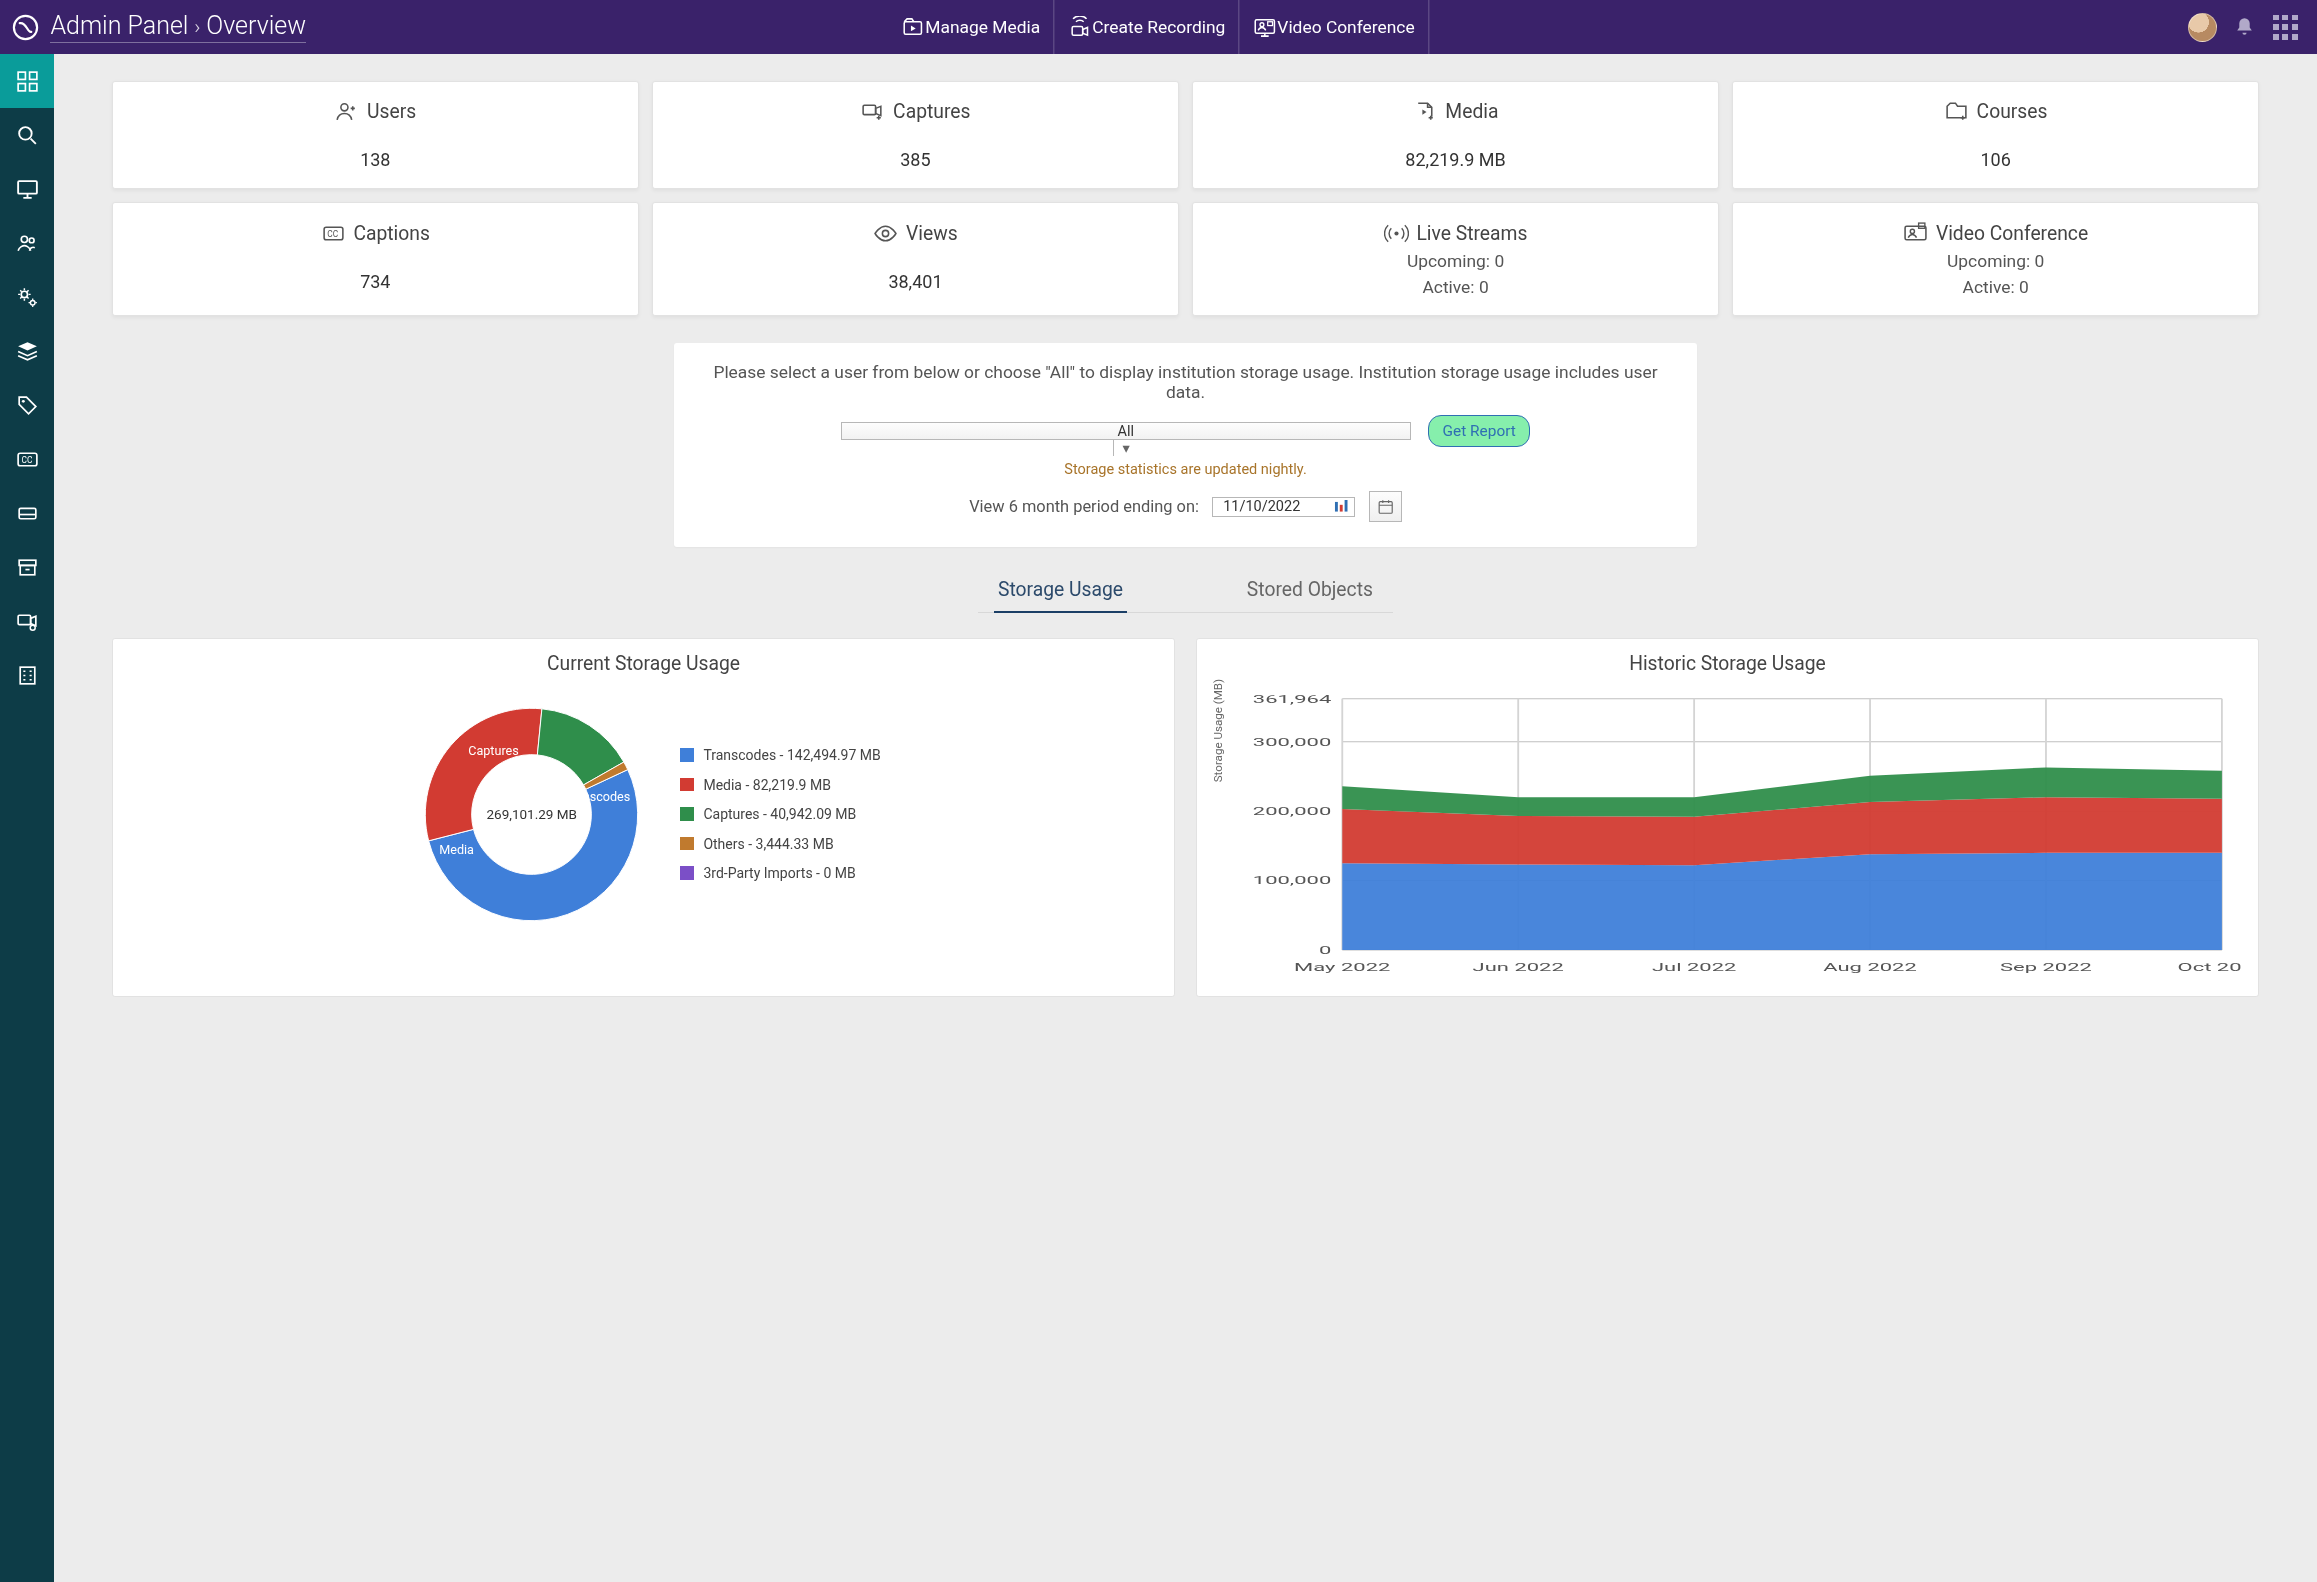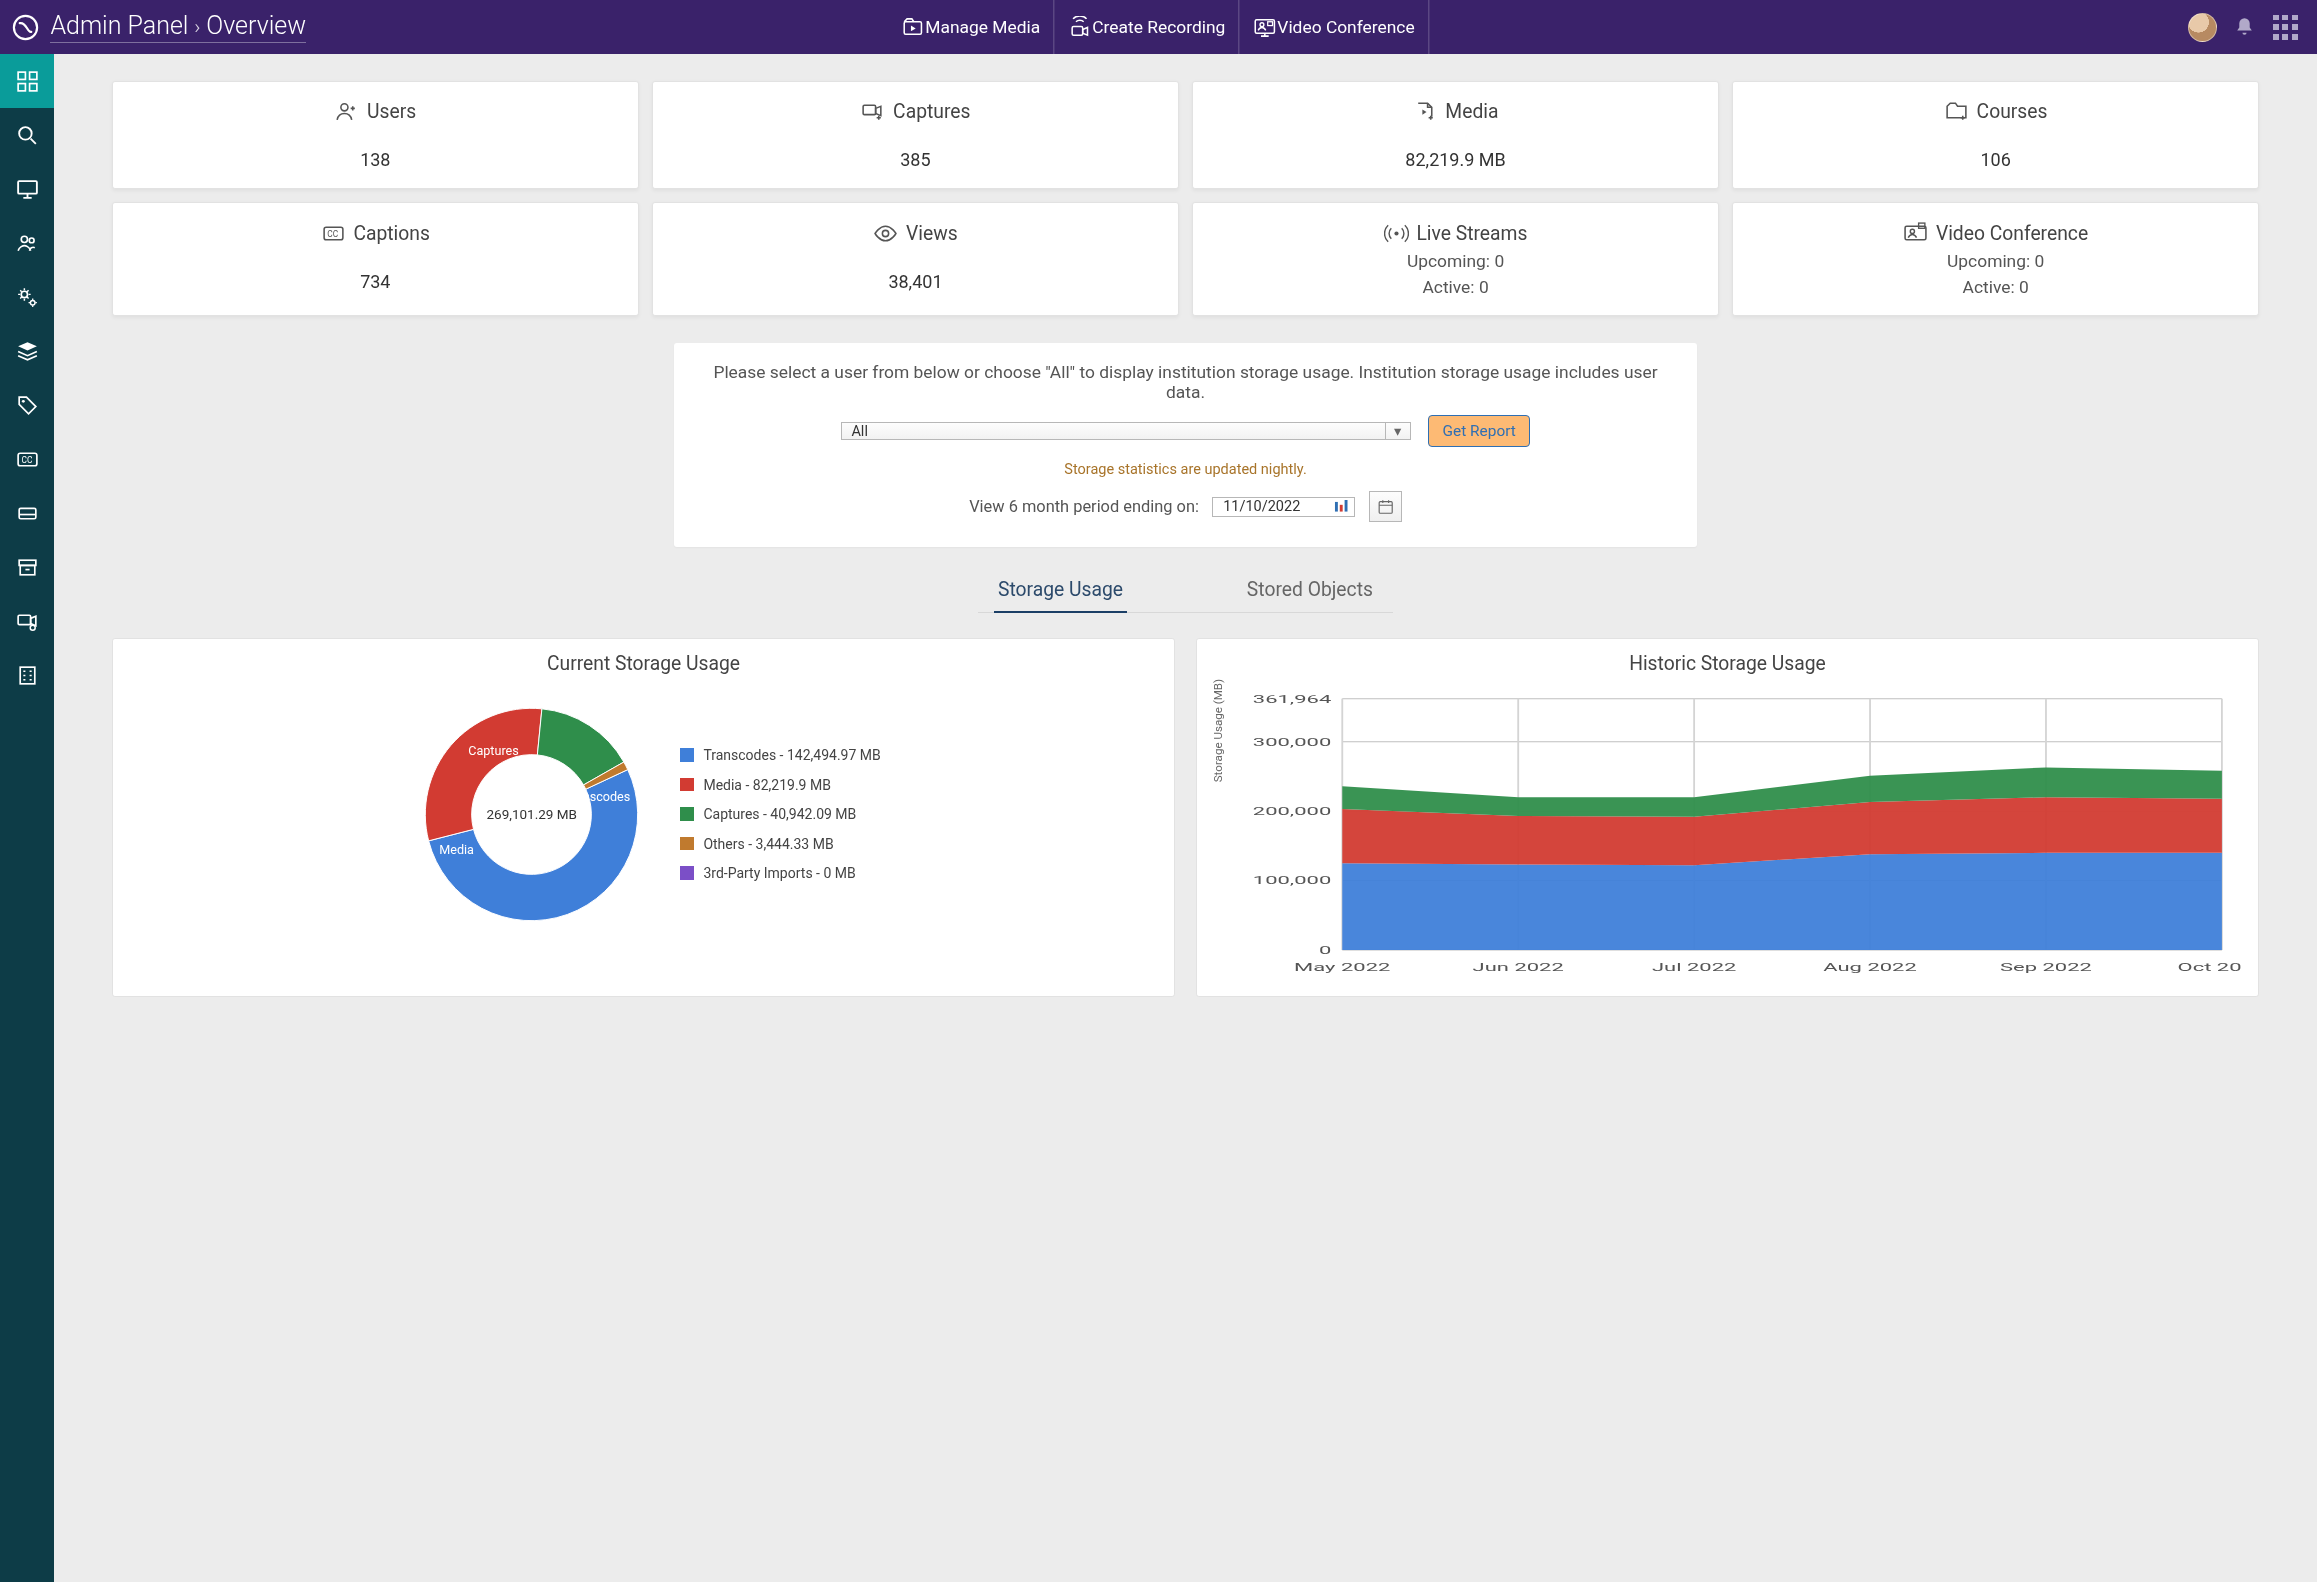"All" .select { flex-direction: none -> column }
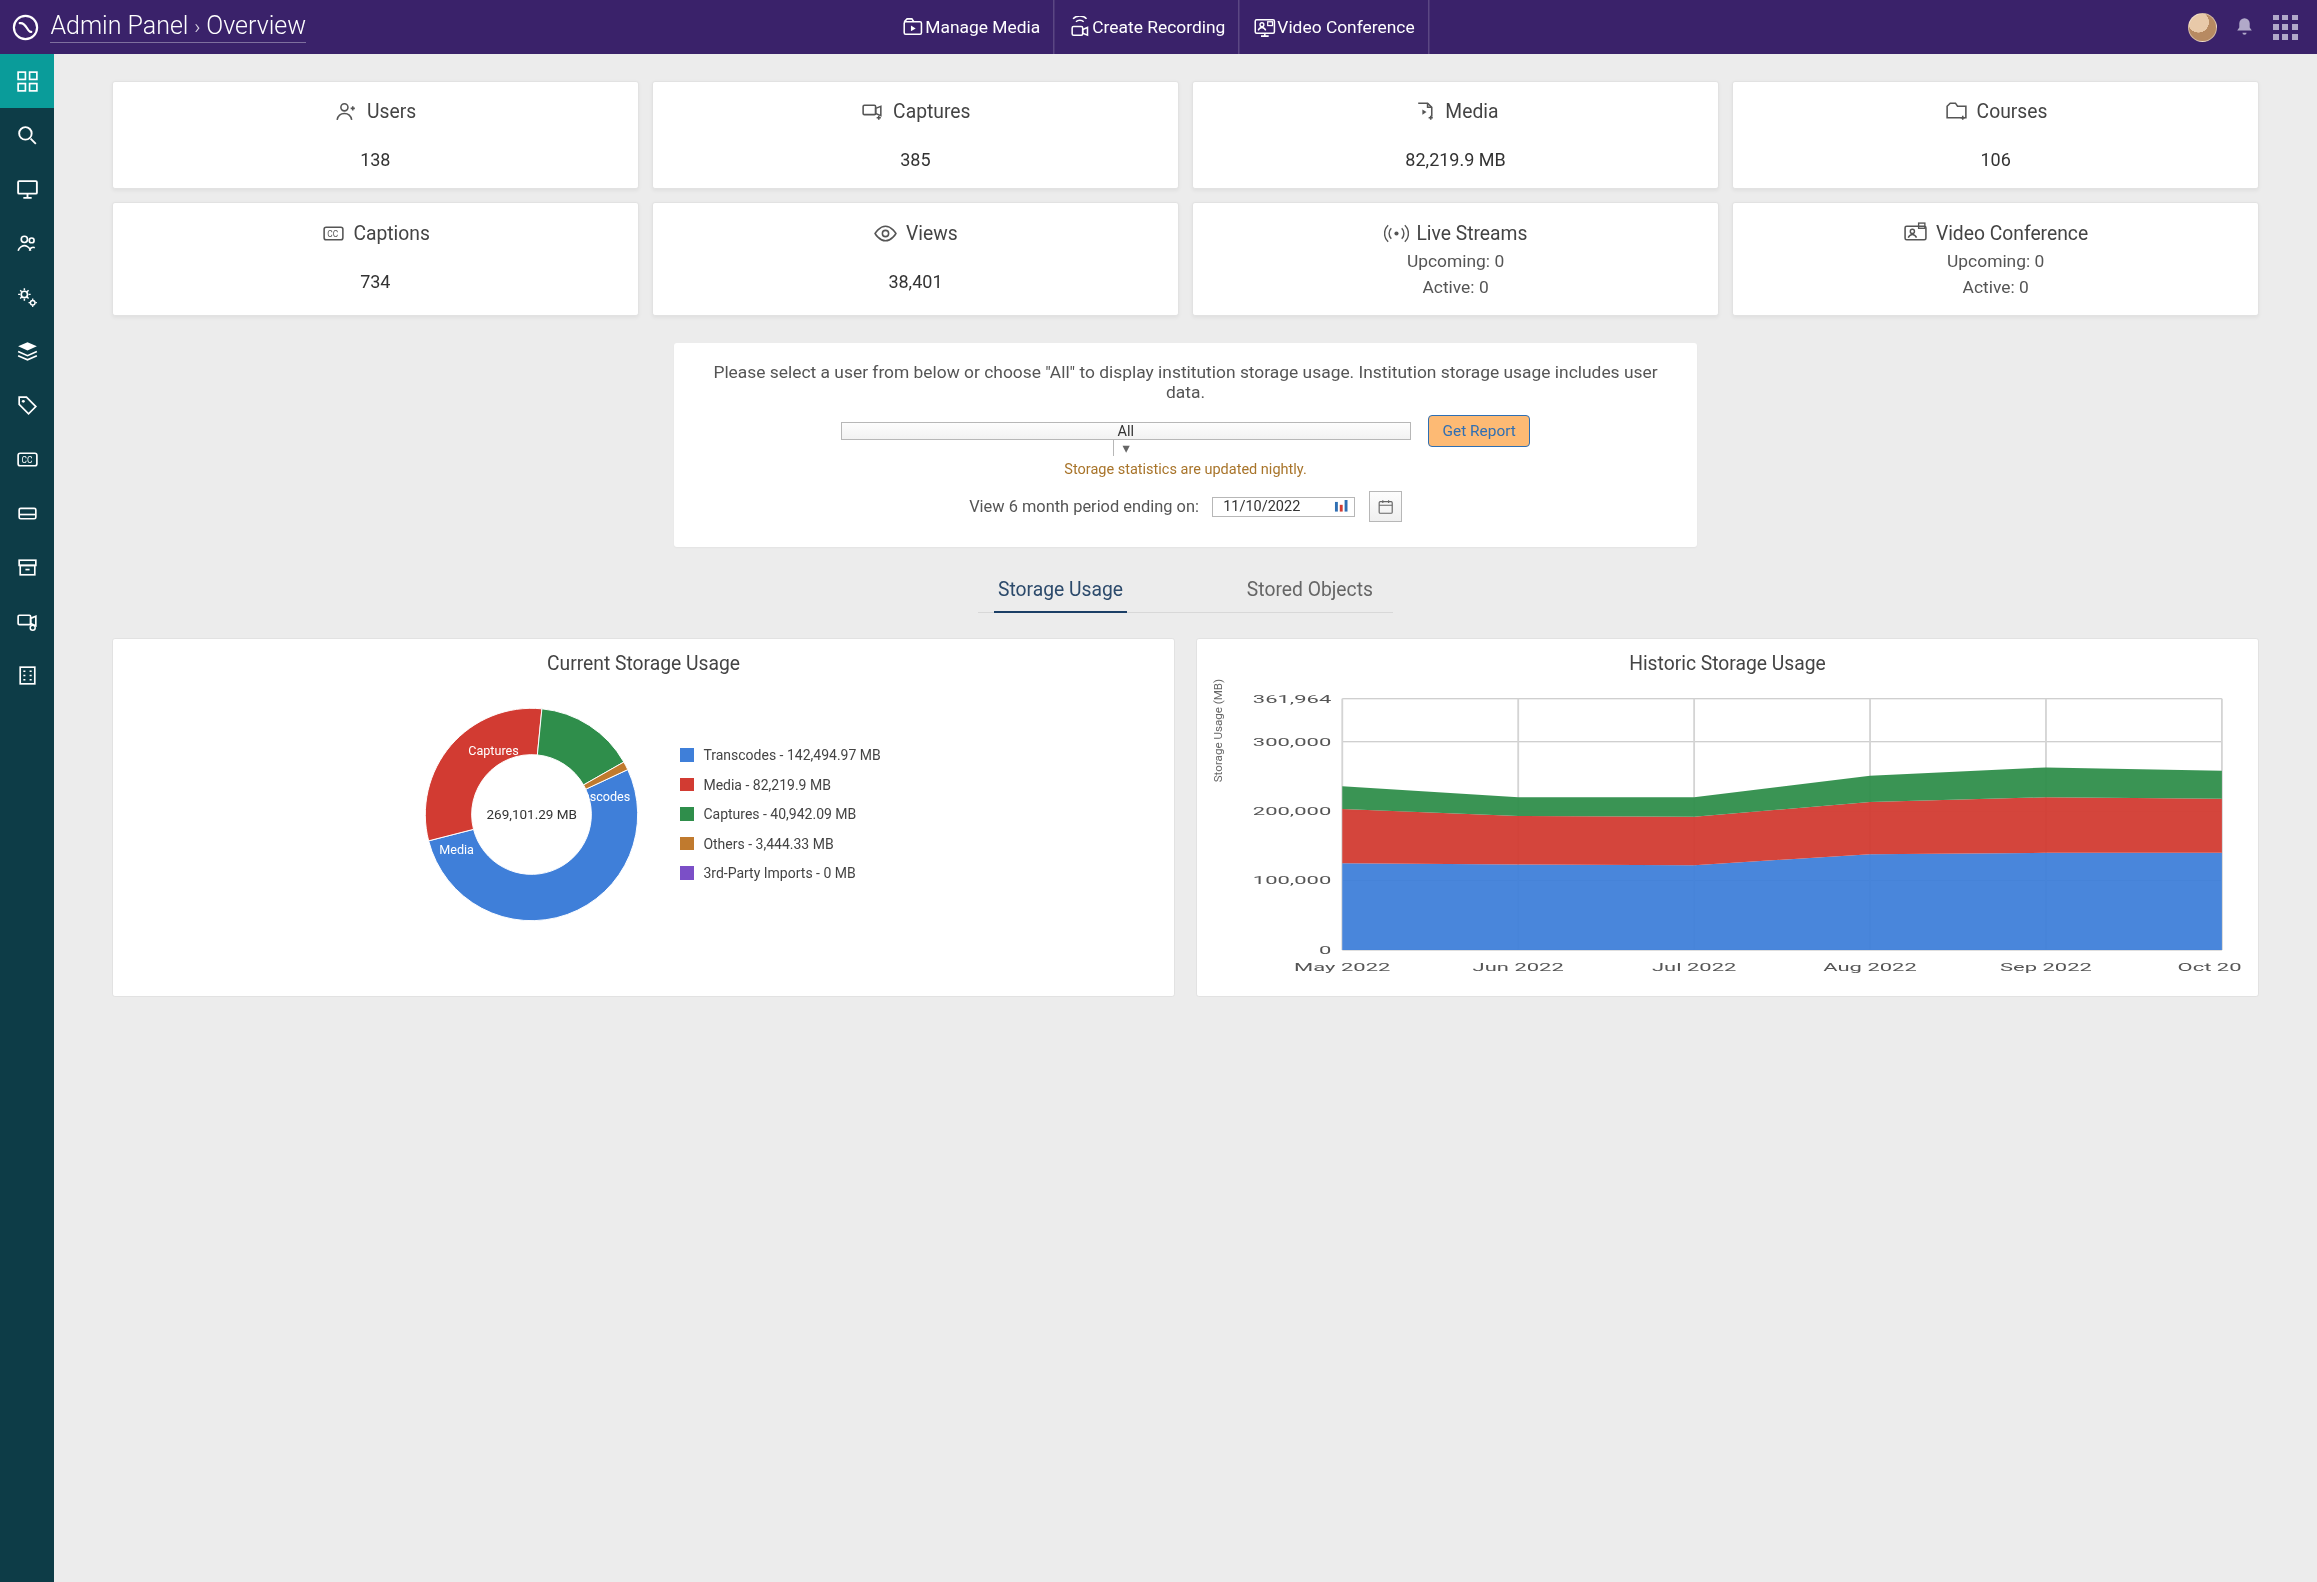"Get Report" .btn-outline { background: #fdba74 -> #86efac; border-radius: 4px -> 13px }
